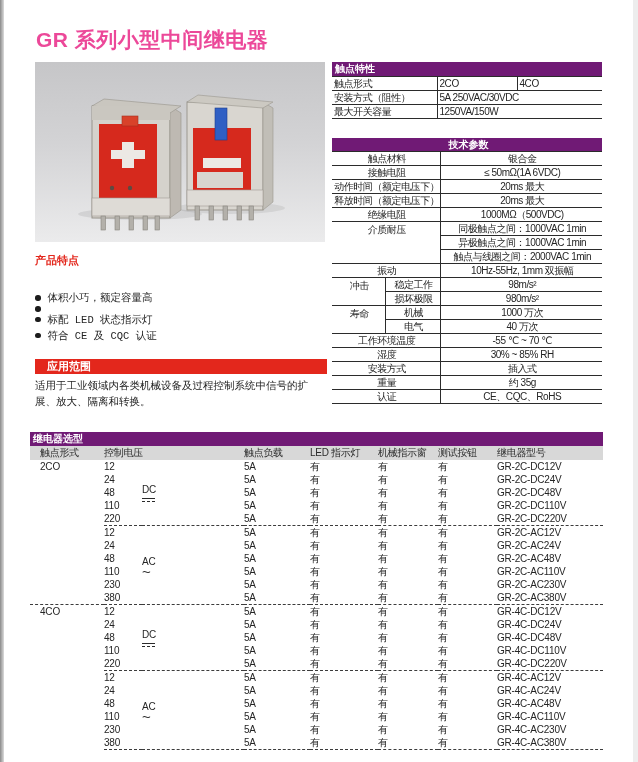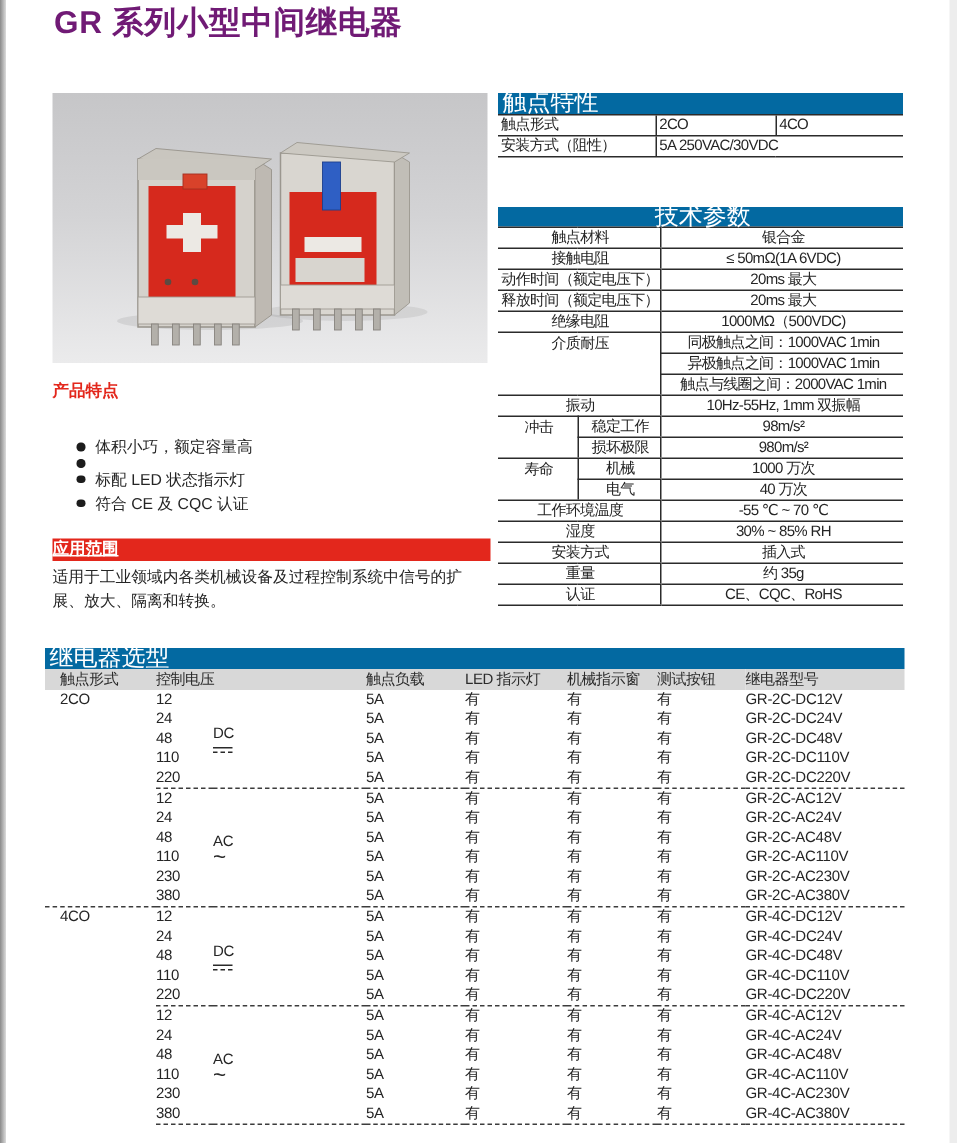"GR 系列小型中间继电器" .page-title { color: #701a75 -> #ec4899; top: 1px -> 26px }
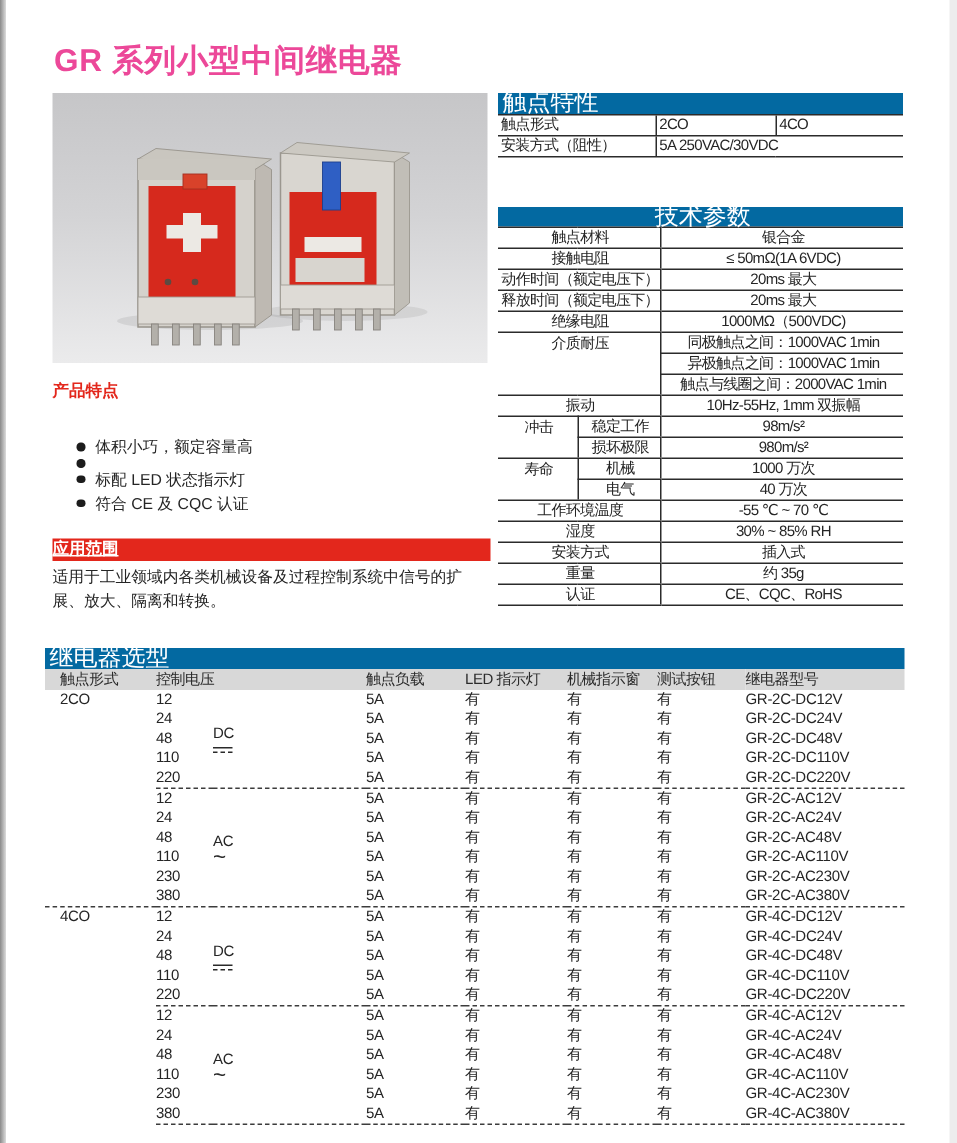"触点特性" .redbar { background: #0369a1 -> #701a75; font-size: 16px -> 10px; font-weight: normal -> bold }
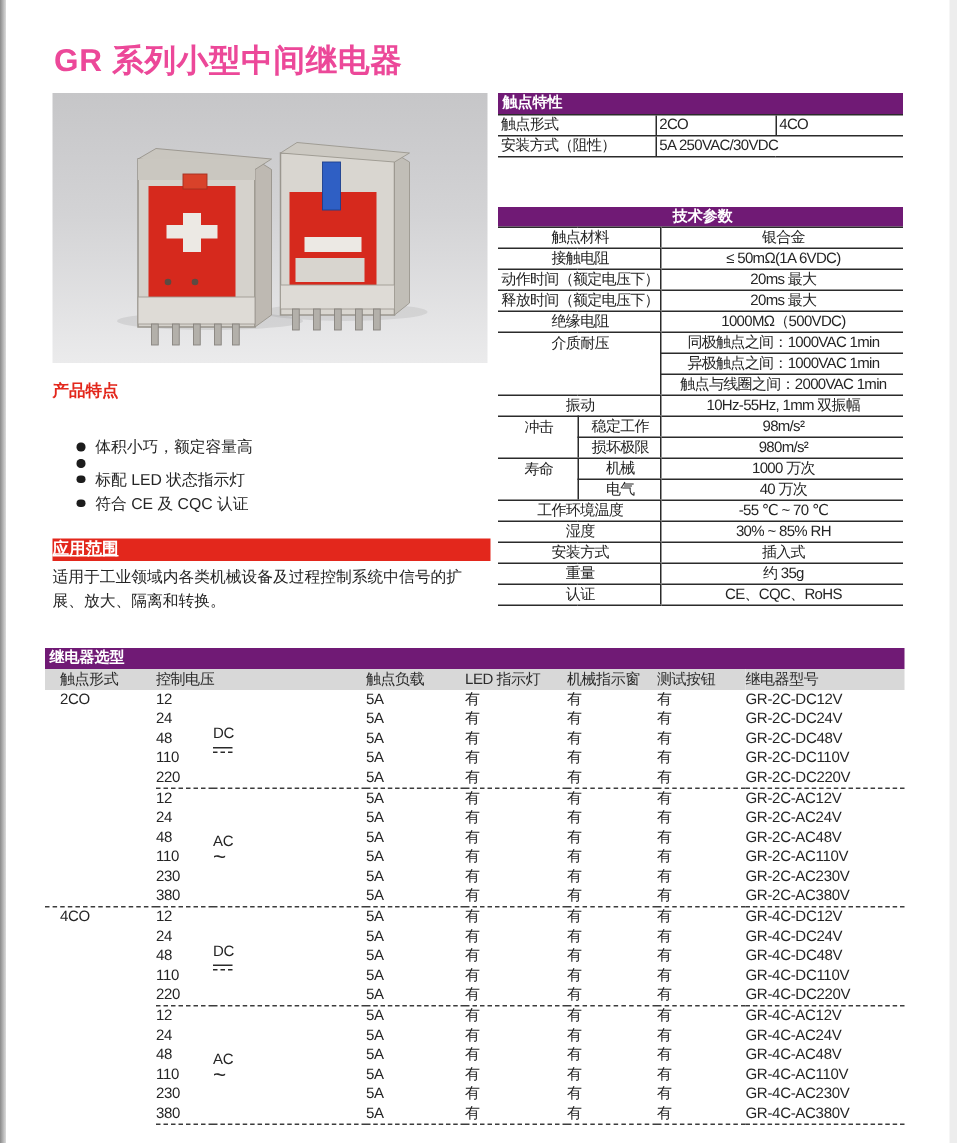"最大开关容量" tr { html: none -> <tr> <td>最大开关容量</td> <td>1250VA/150W</td> </tr> }
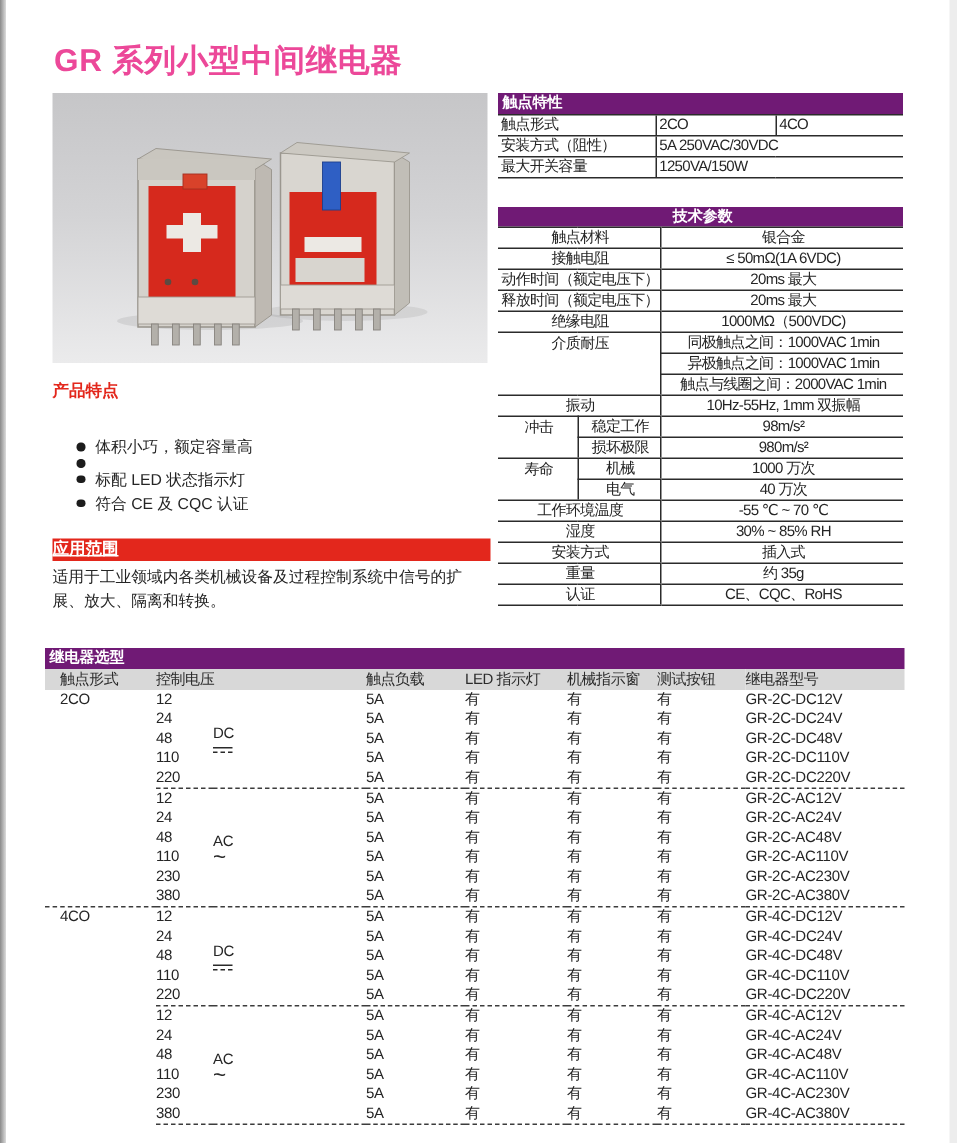"体积小巧，额定容量高" .features ul { font-family: none -> Liberation Mono, monospace; margin: 16px -> 0 }
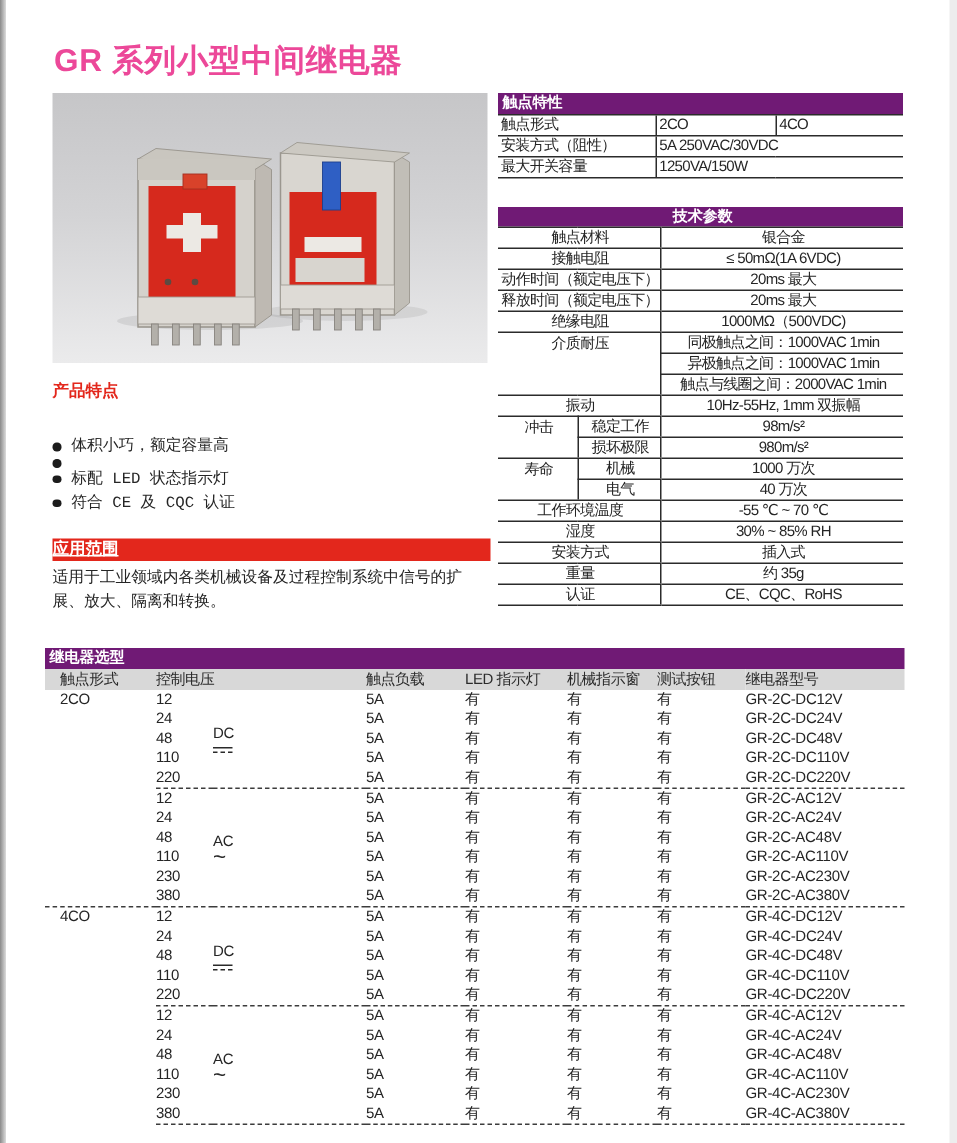"应用范围" .app-bar { padding-left: 0 -> 12px; text-decoration: underline -> none }
